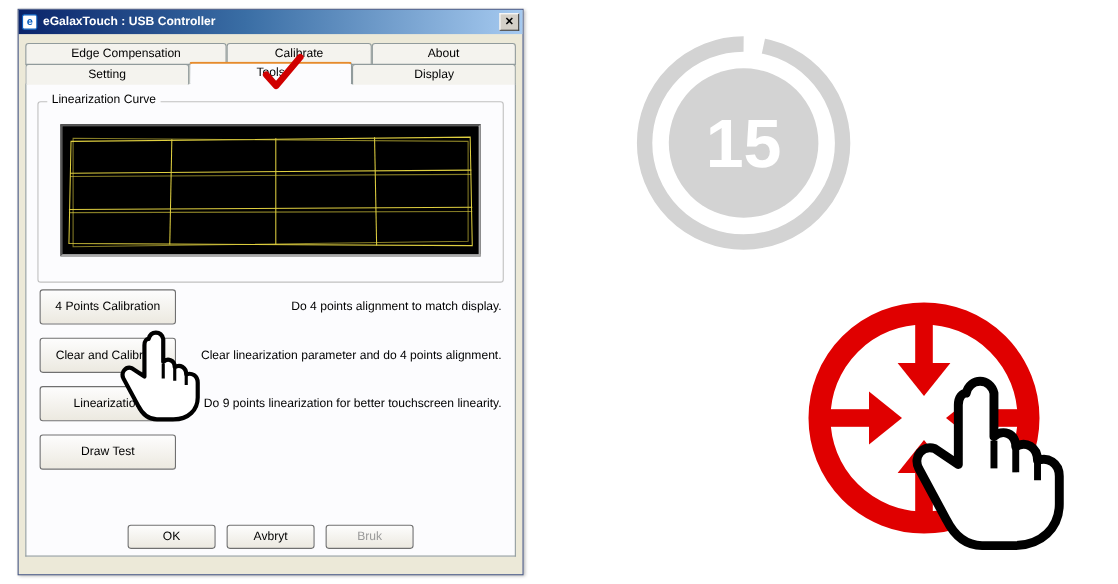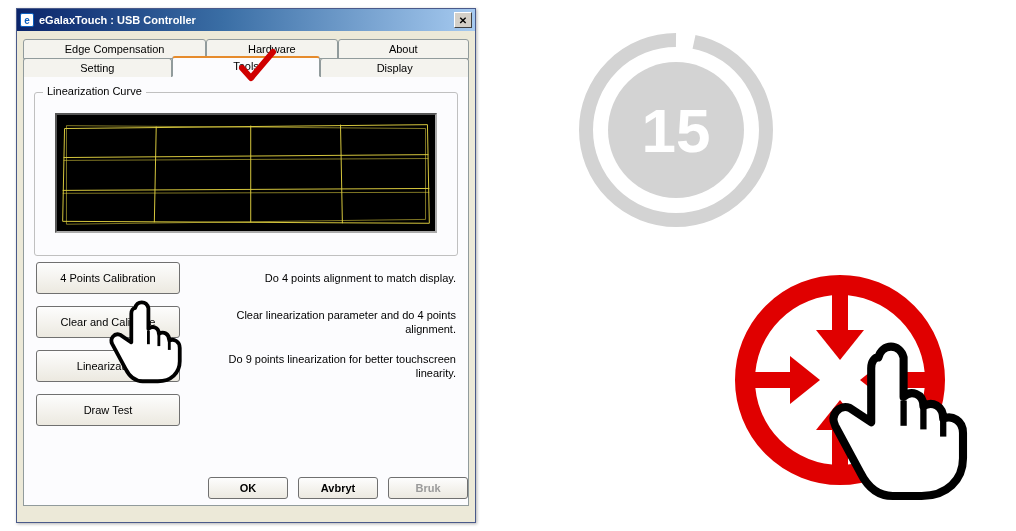"Hardware" span { text: Hardware -> Calibrate }
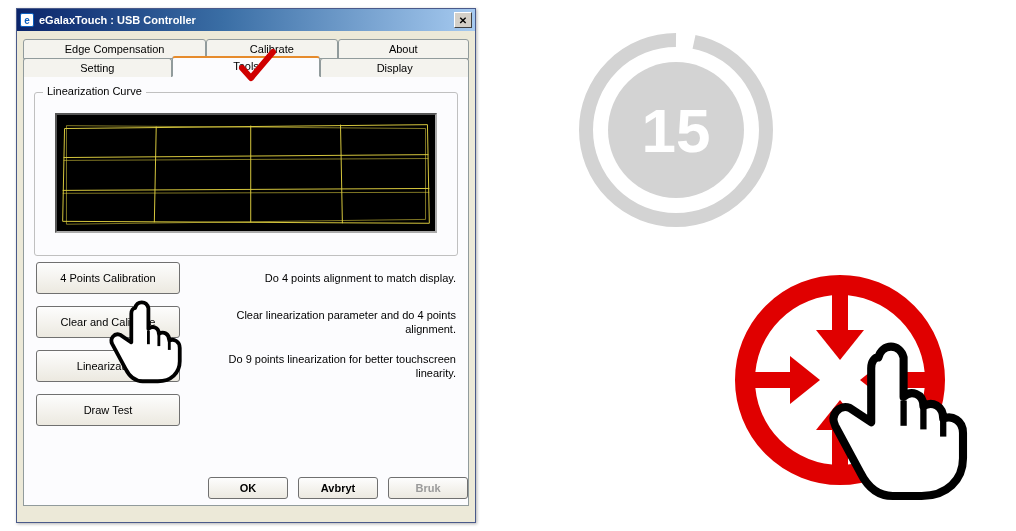"4 Points Calibration" .btn { width: 144px -> 124px }
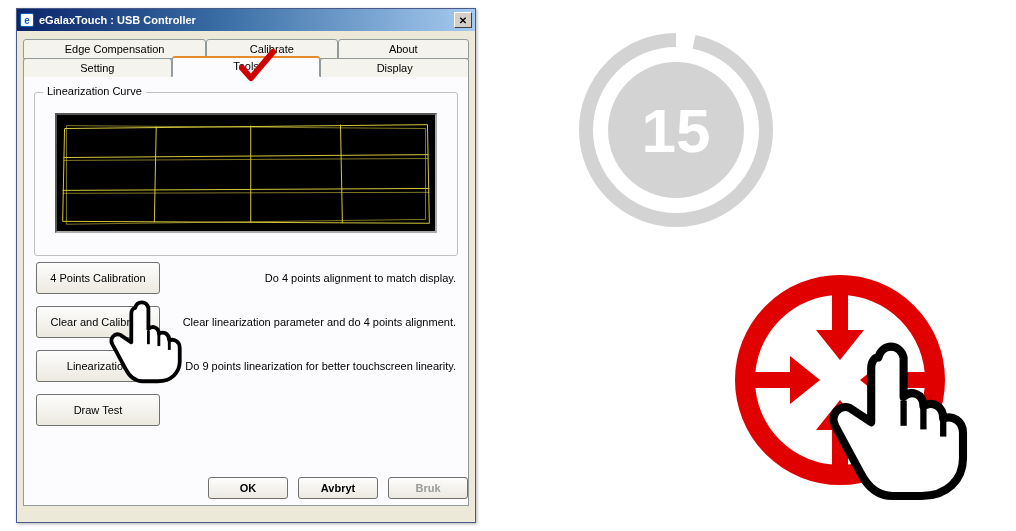"OK" .bottom-btns { font-weight: bold -> none; justify-content: flex-end -> center }
